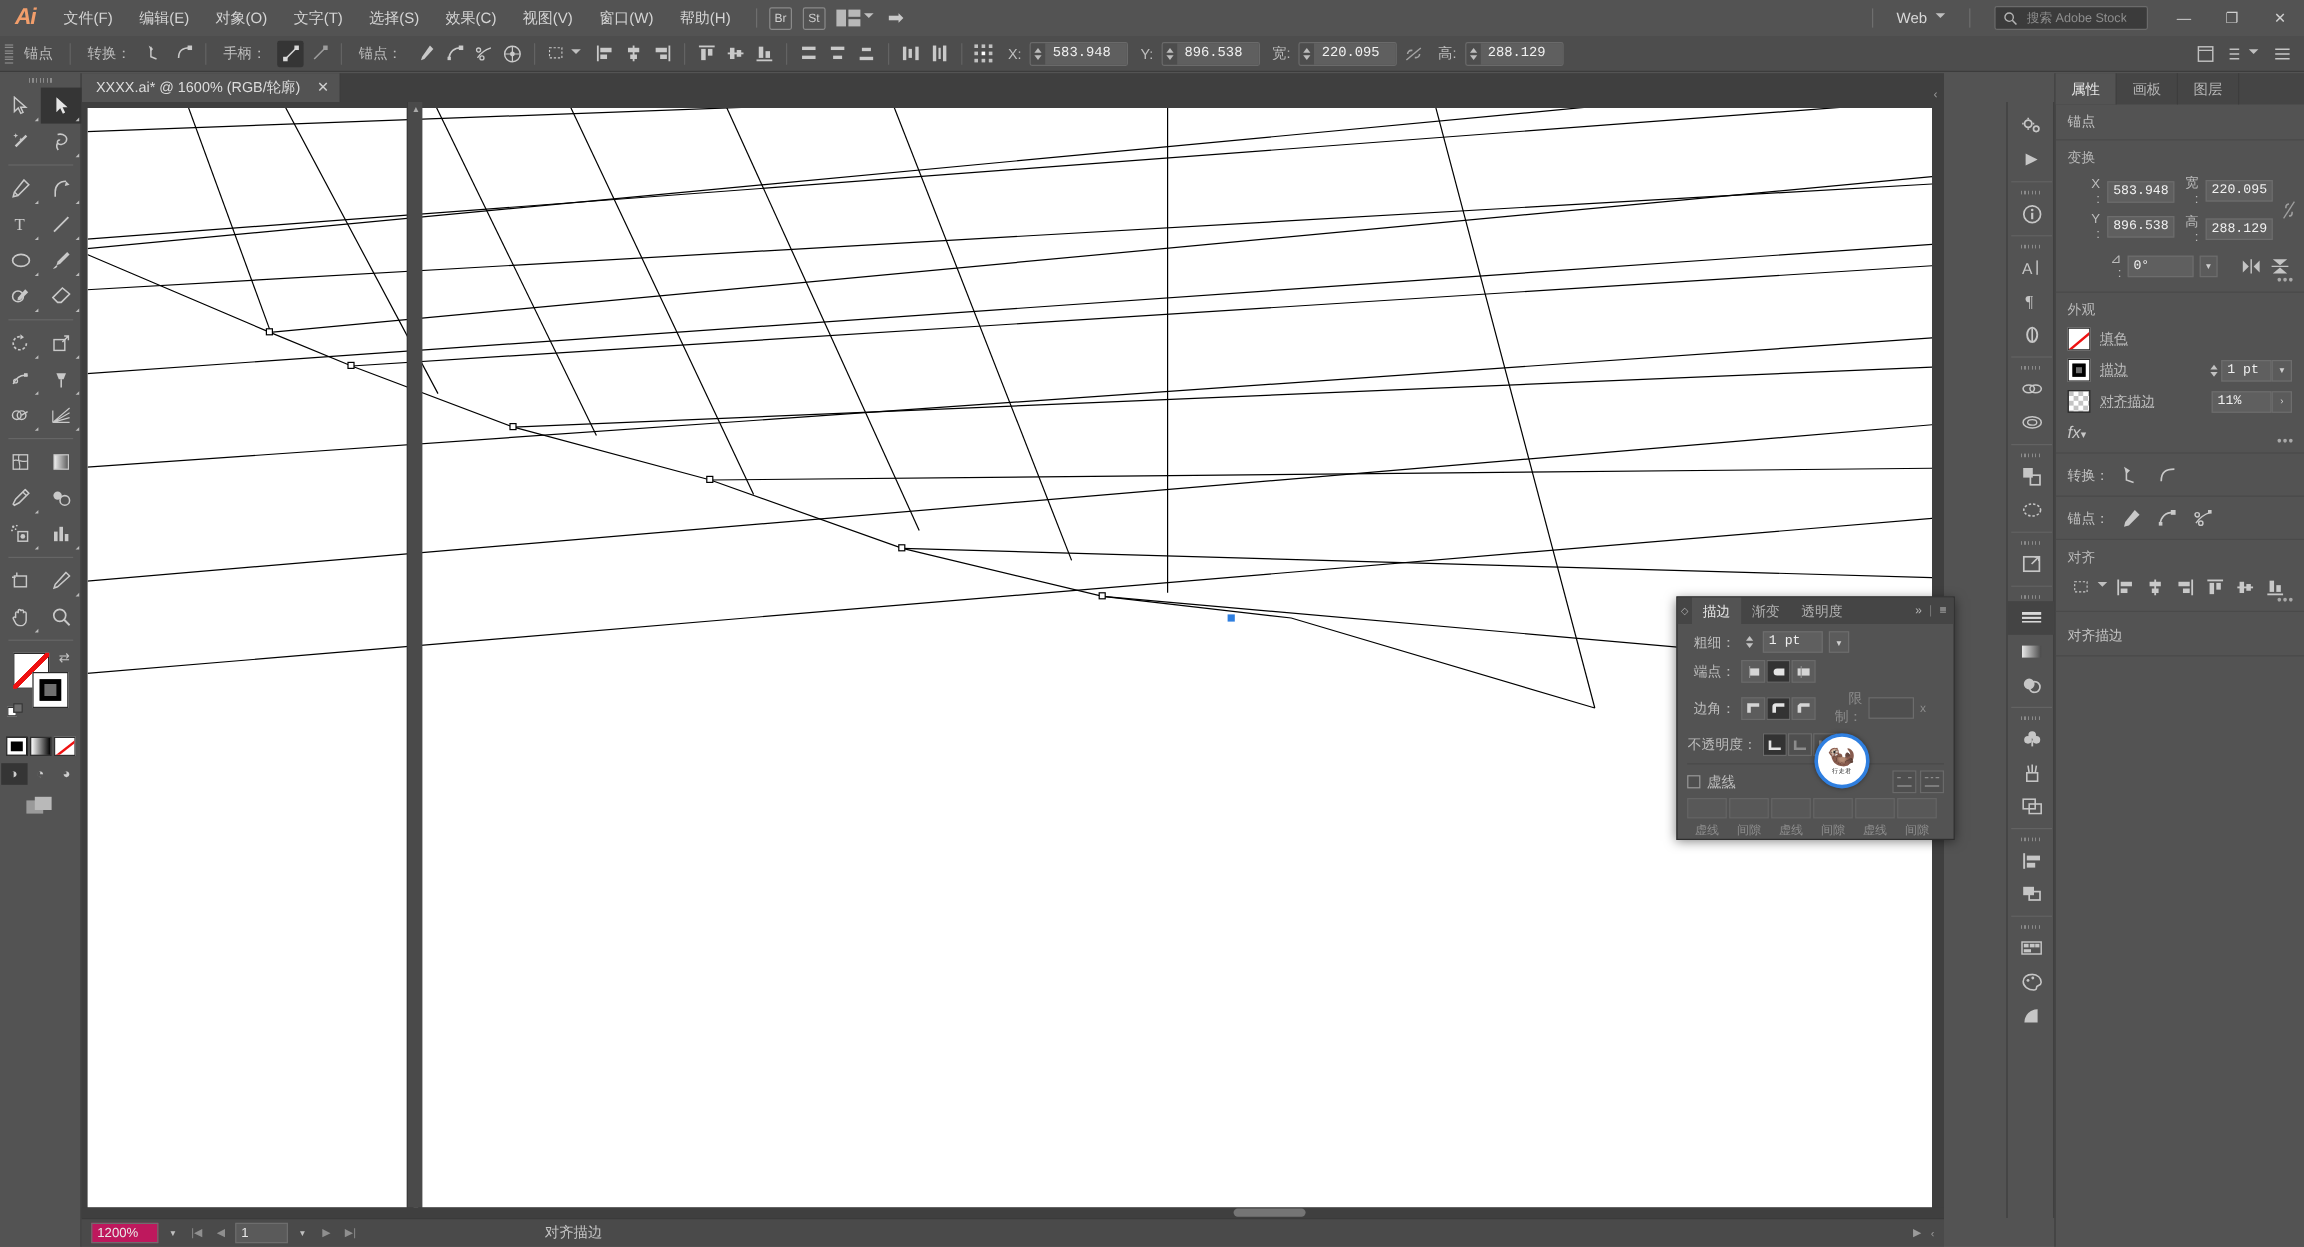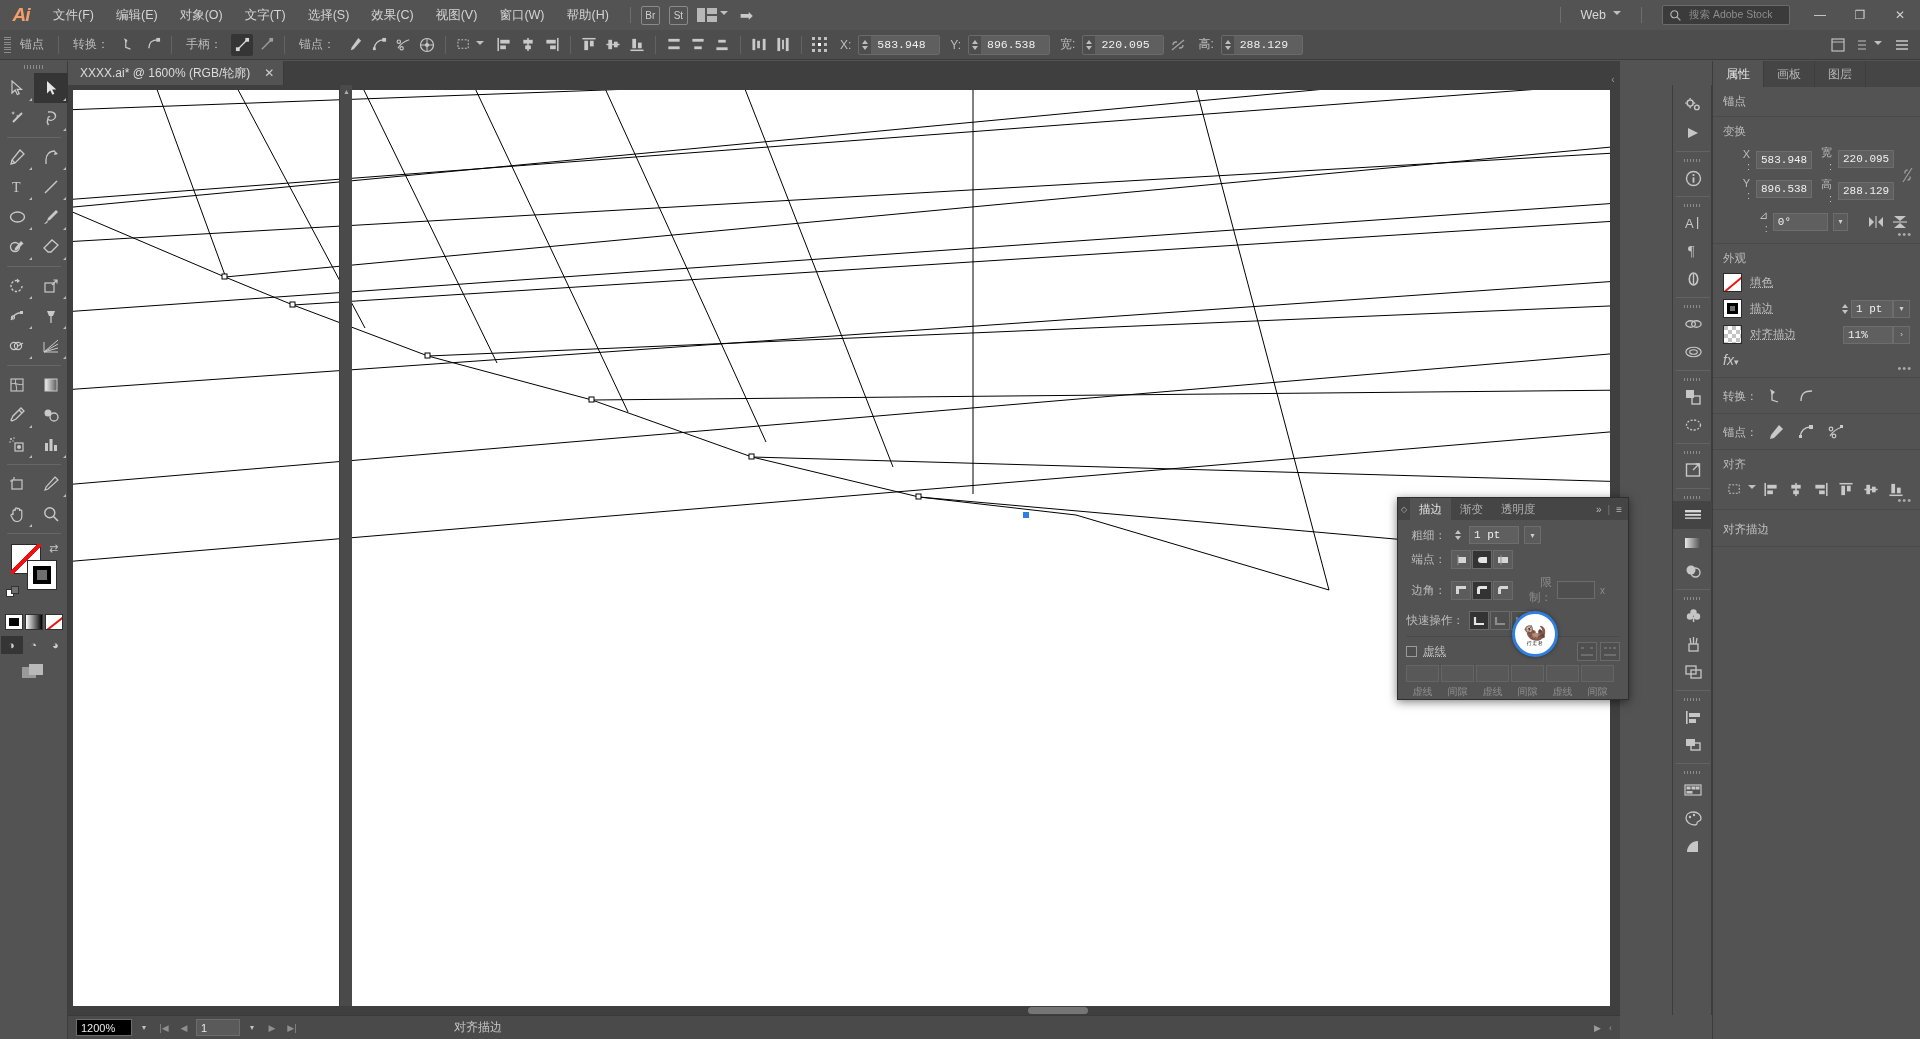"快速操作：" span.sp-lab { text: 快速操作 -> 不透明度 }
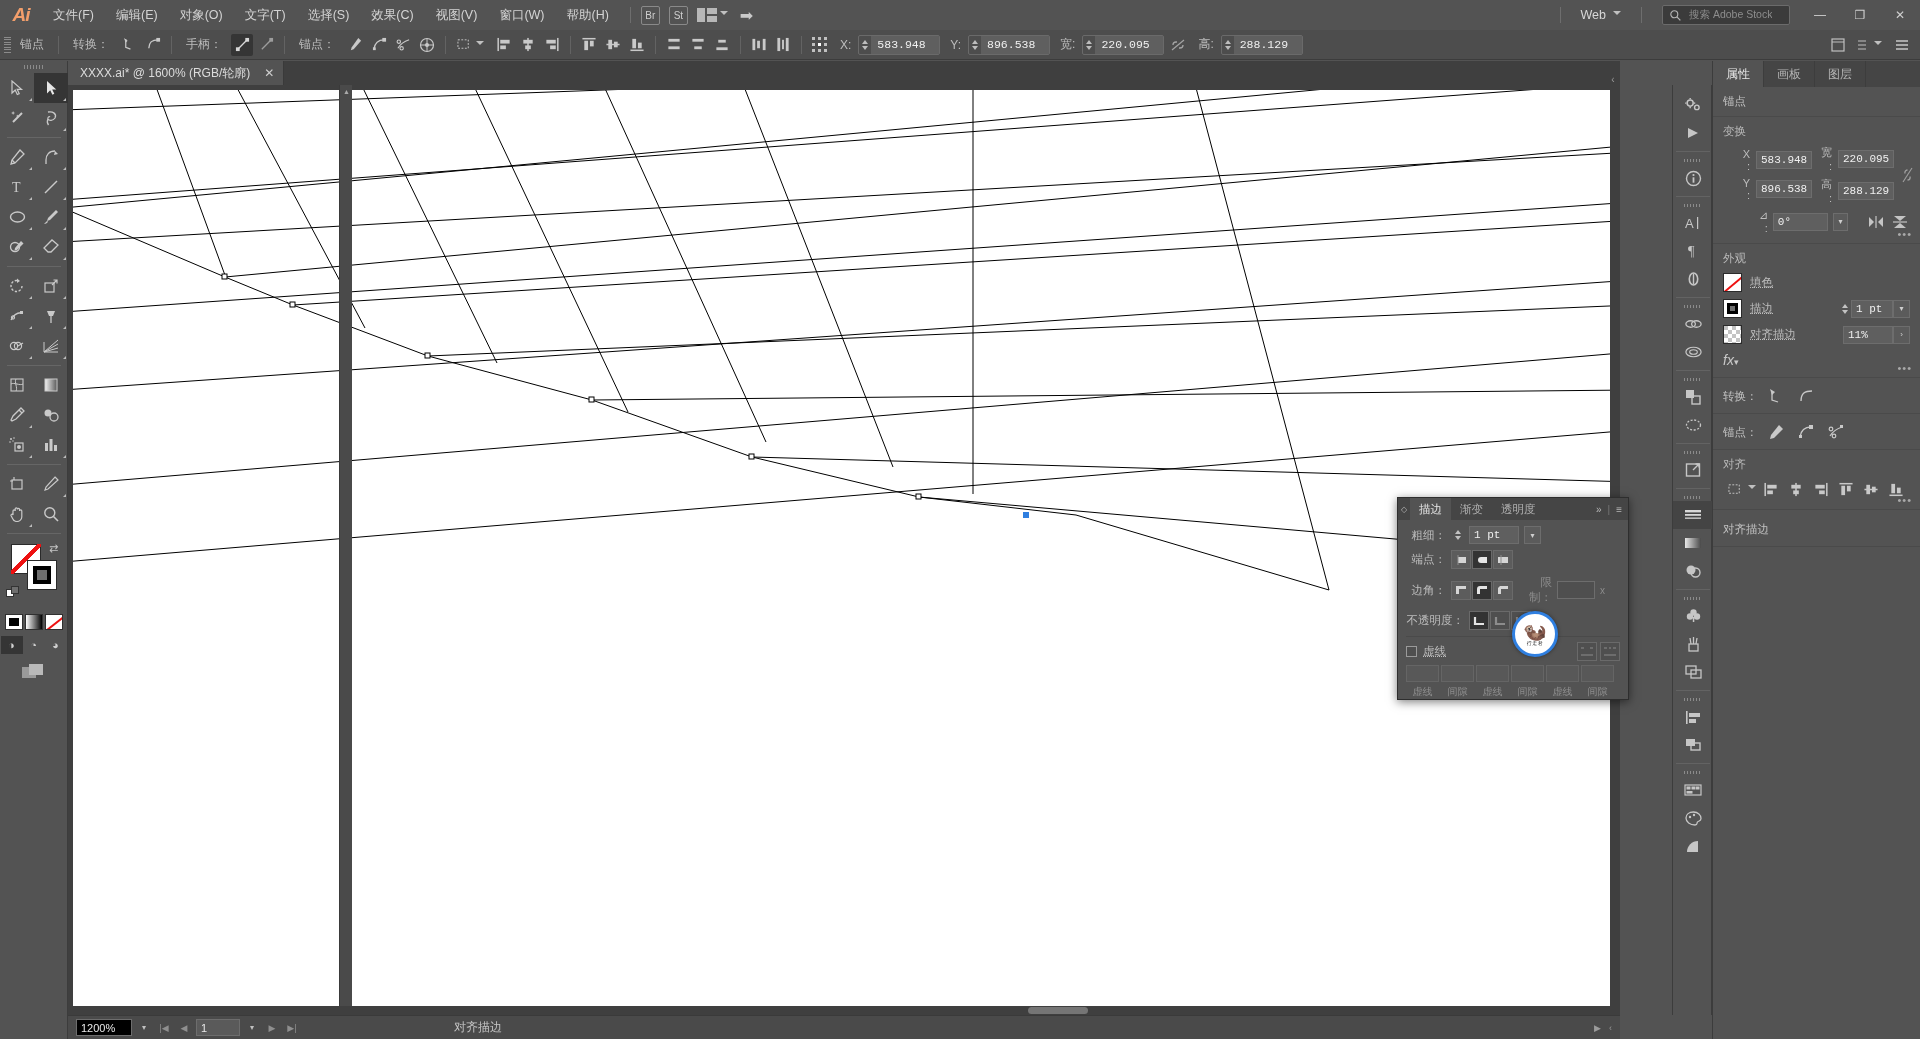"1200%" .st-zoom { background: #000000 -> #be185d }
